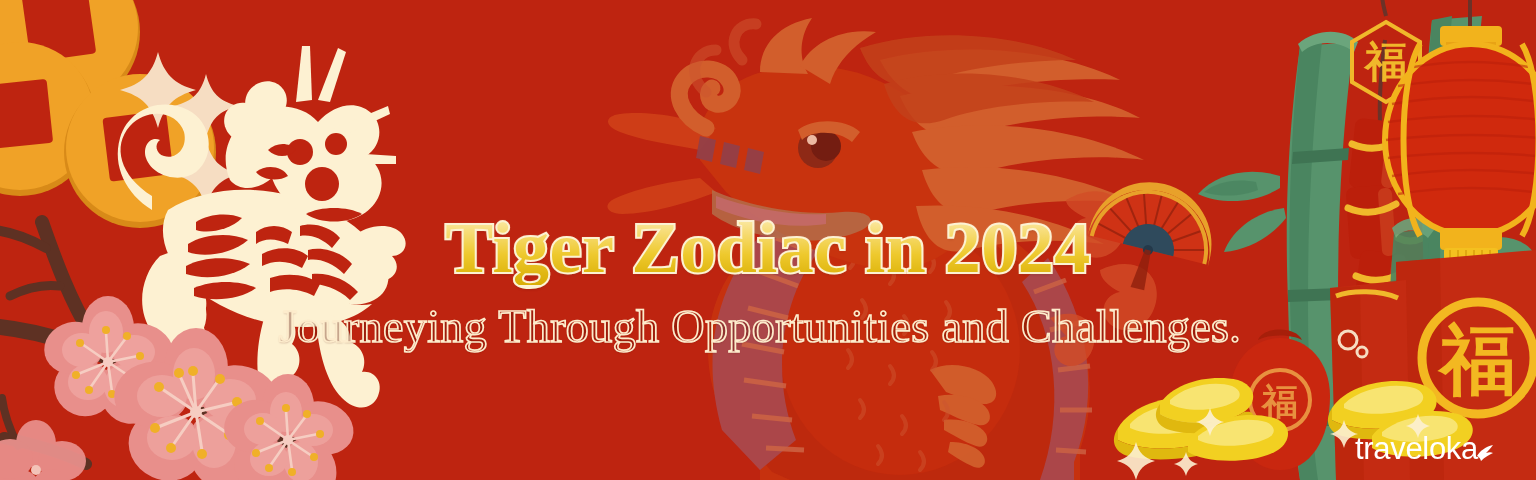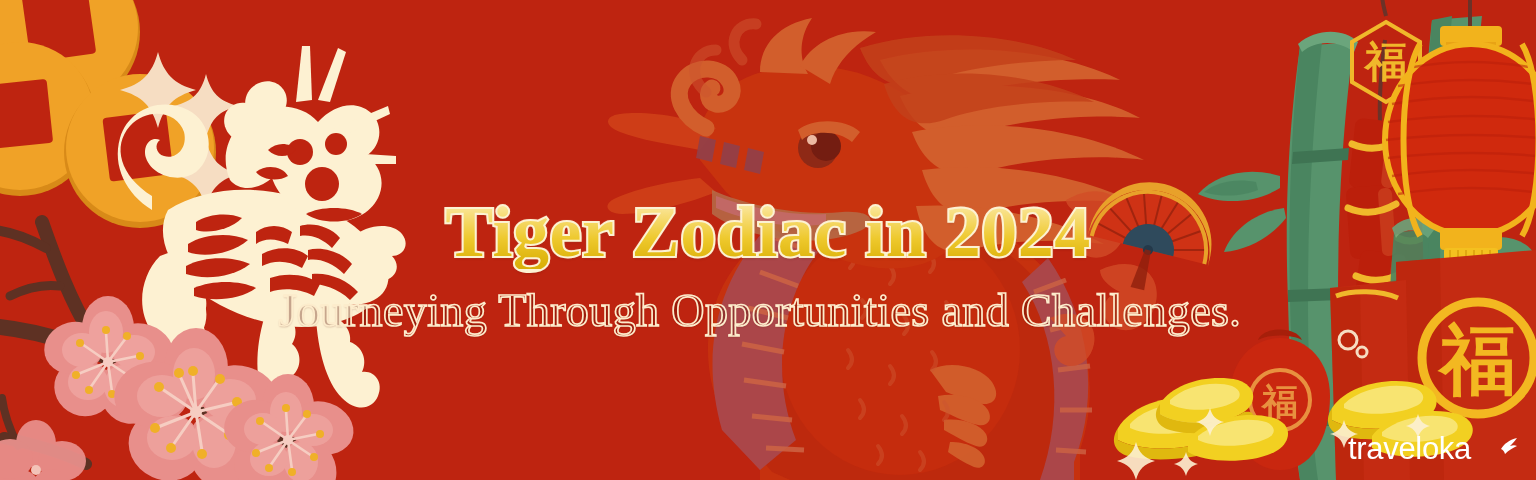"Tiger Zodiac in 2024" .text-block { top: 196px -> 212px }
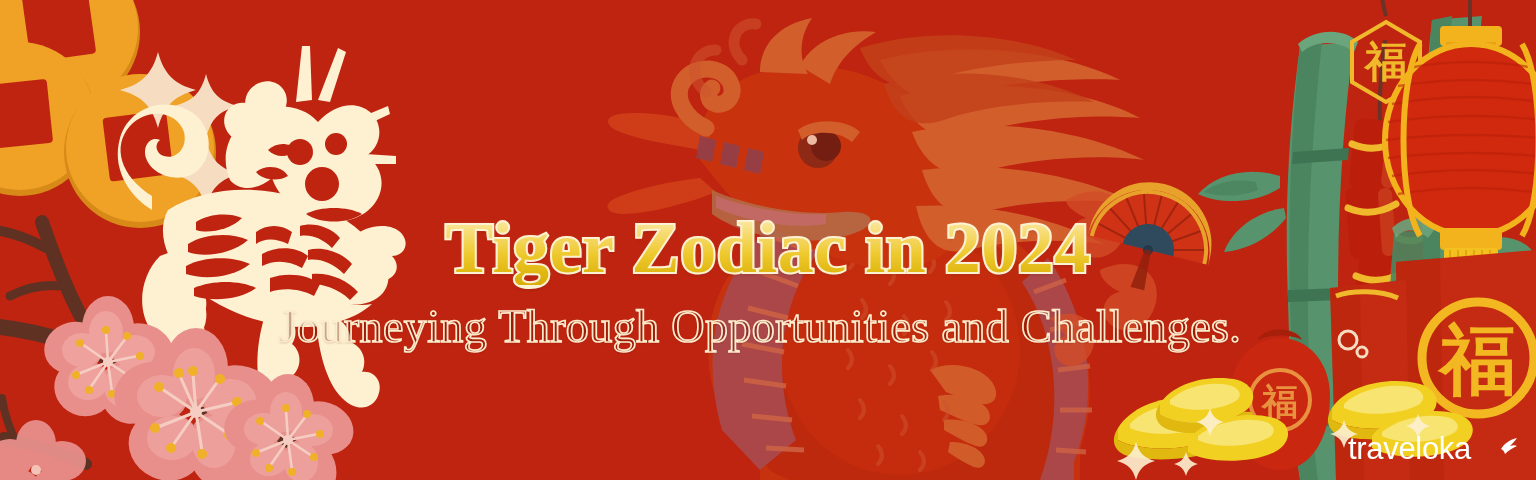"traveloka" .logo { align-items: center -> flex-end; gap: 31px -> none; right: 16px -> 40px }
